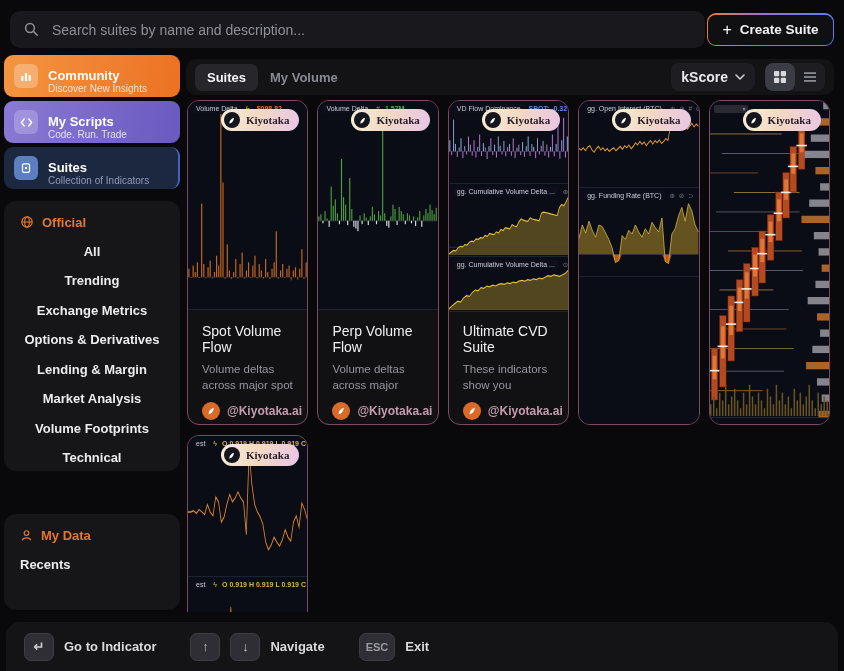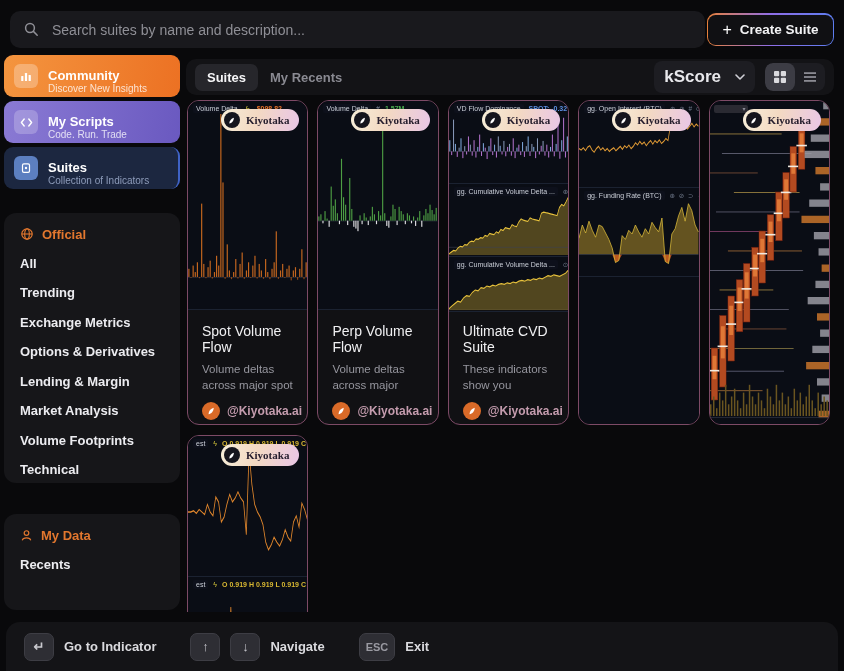"My Recents" div.tab { text: Recents -> Volume }
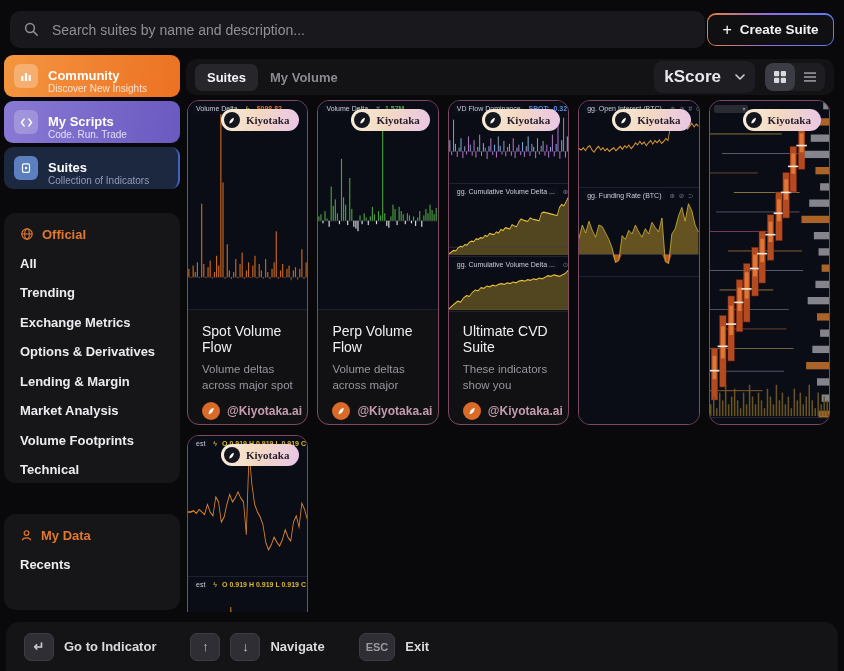"kScore" .sort-pill { font-size: 17px -> 14px; gap: 14px -> 7px }
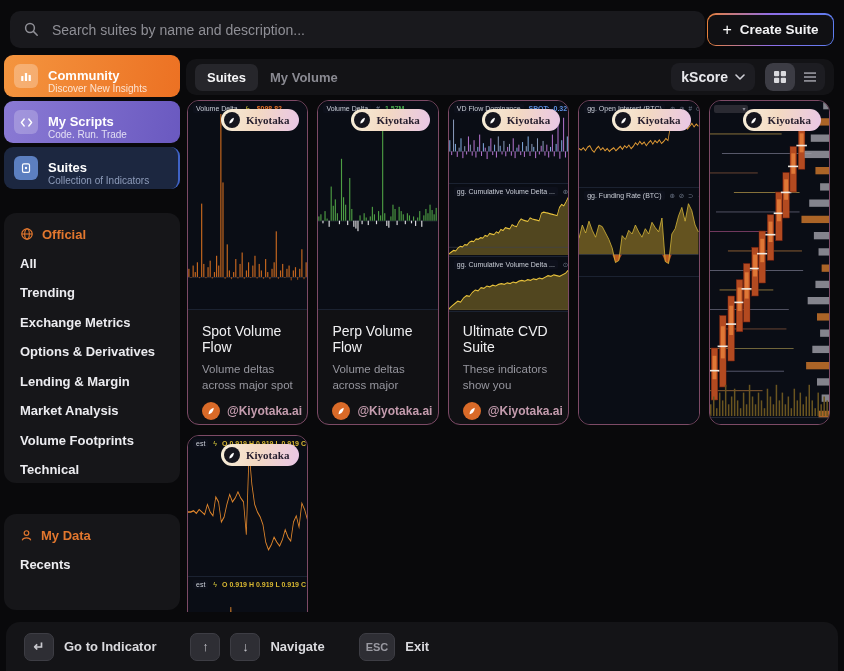"Official" .panel-official { text-align: none -> center; top: 213px -> 201px }
